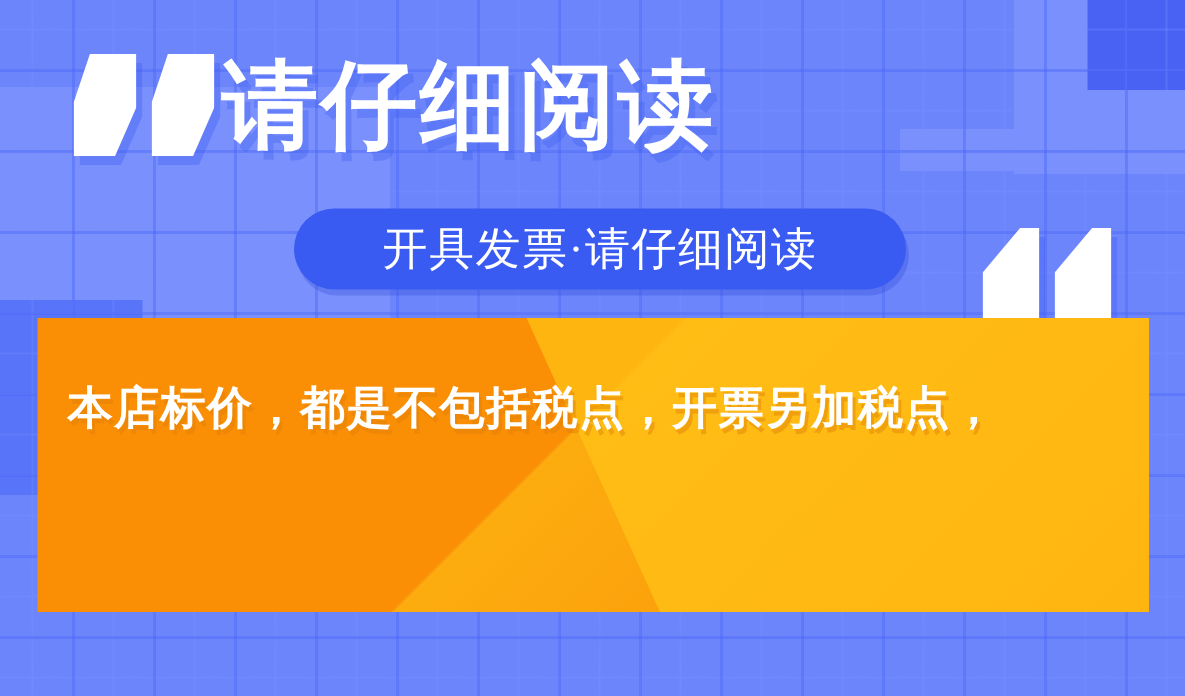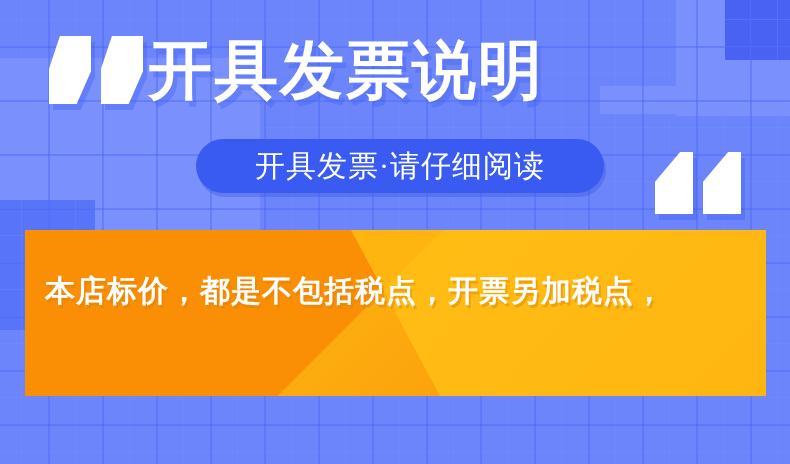"开具发票说明" div.headline { text: 开具发票说明 -> 请仔细阅读 }
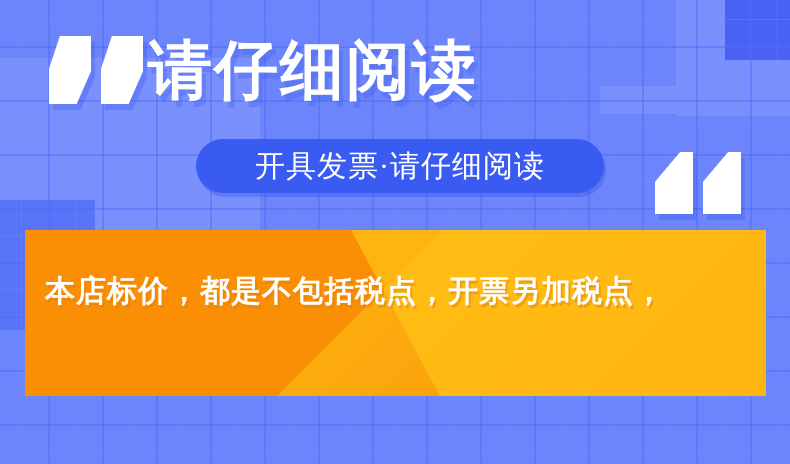"本店标价，都是不包括税点，开票另加税点，" .panel { height: 166px -> 196px; top: 230px -> 212px }
